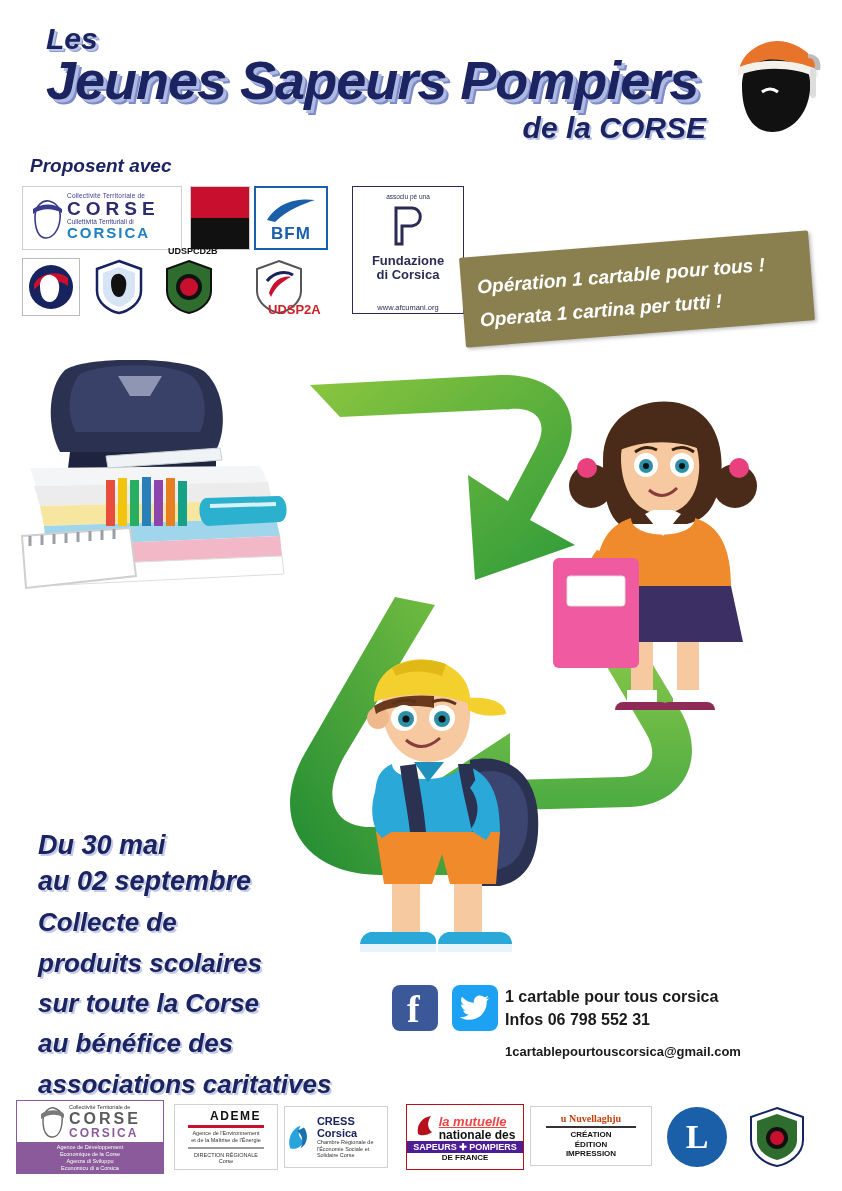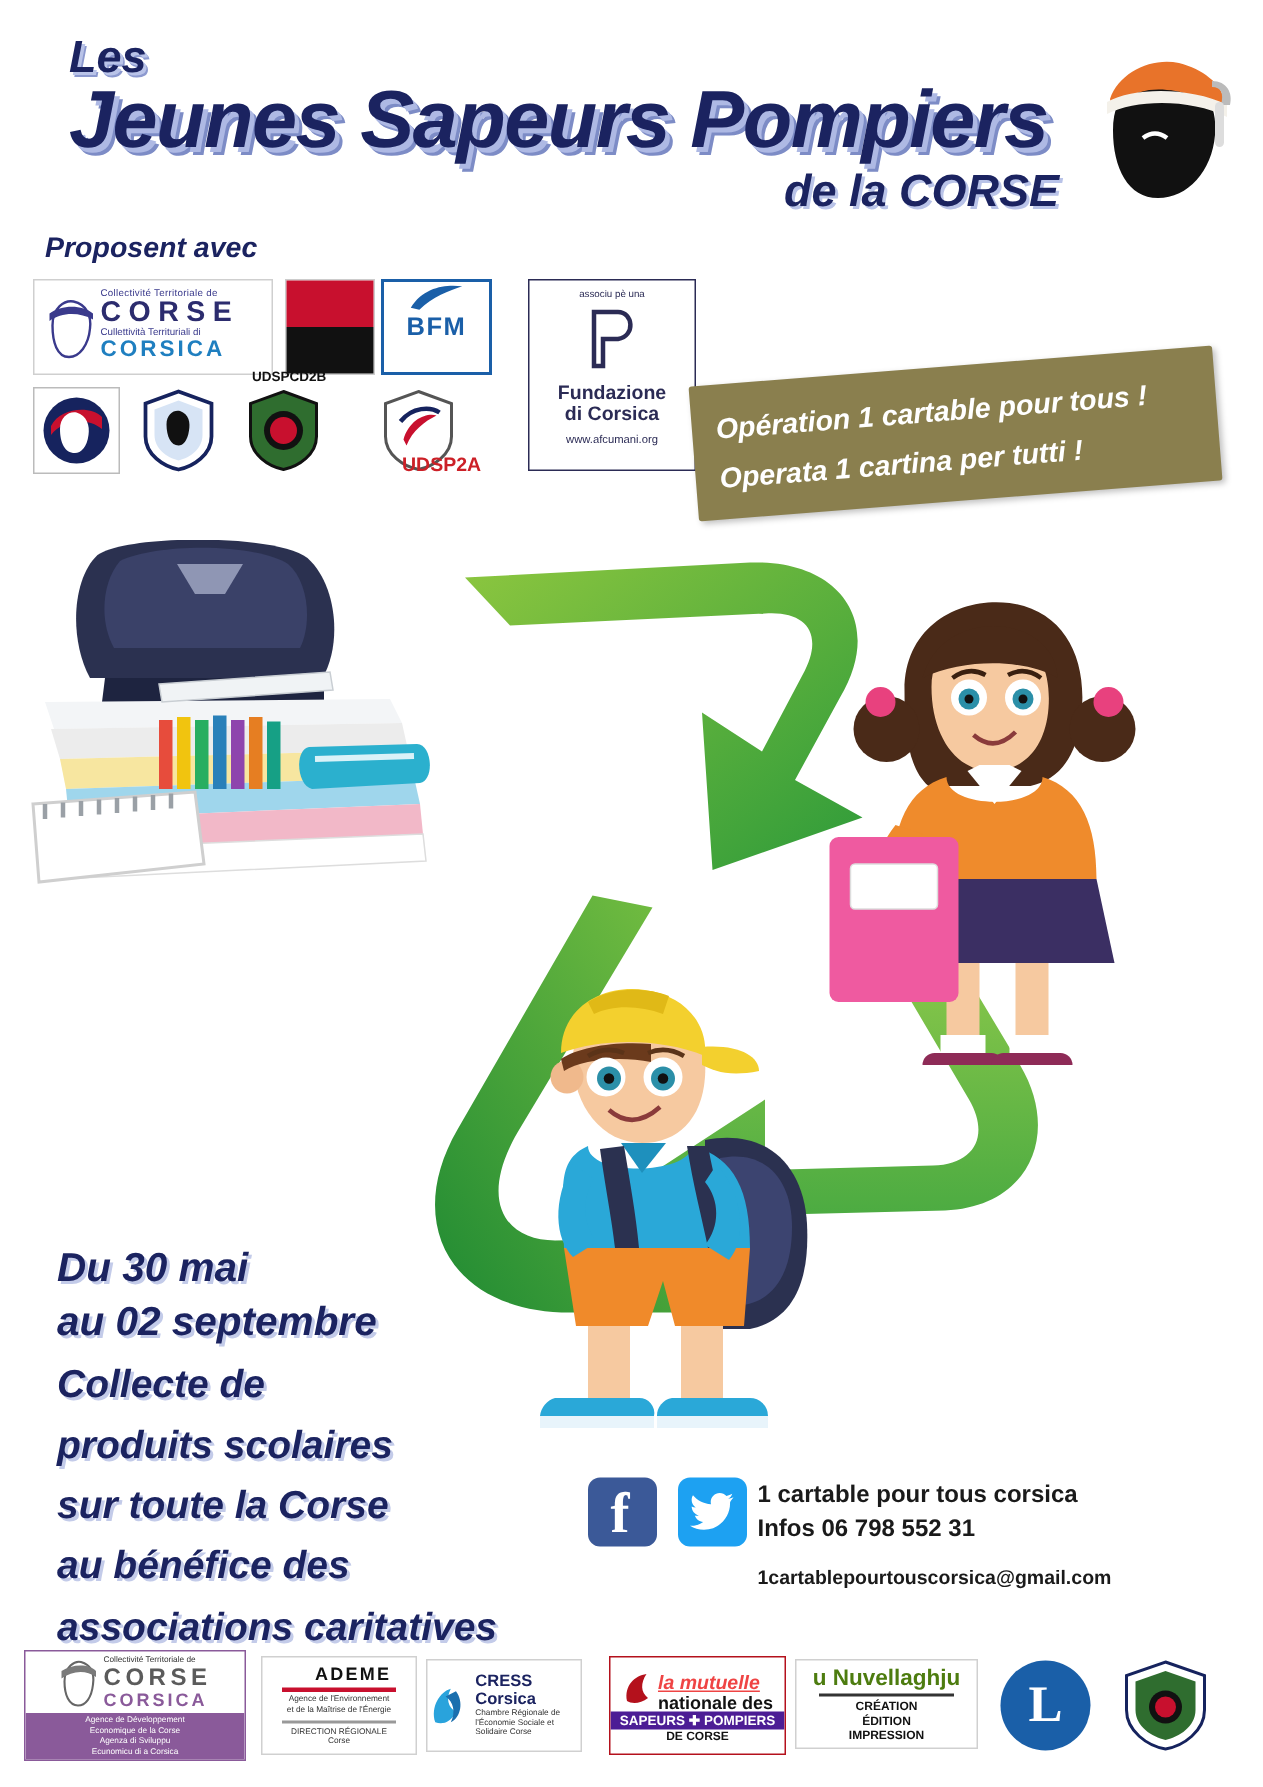"BFM" .bfm-label { padding-bottom: 20px -> 4px }
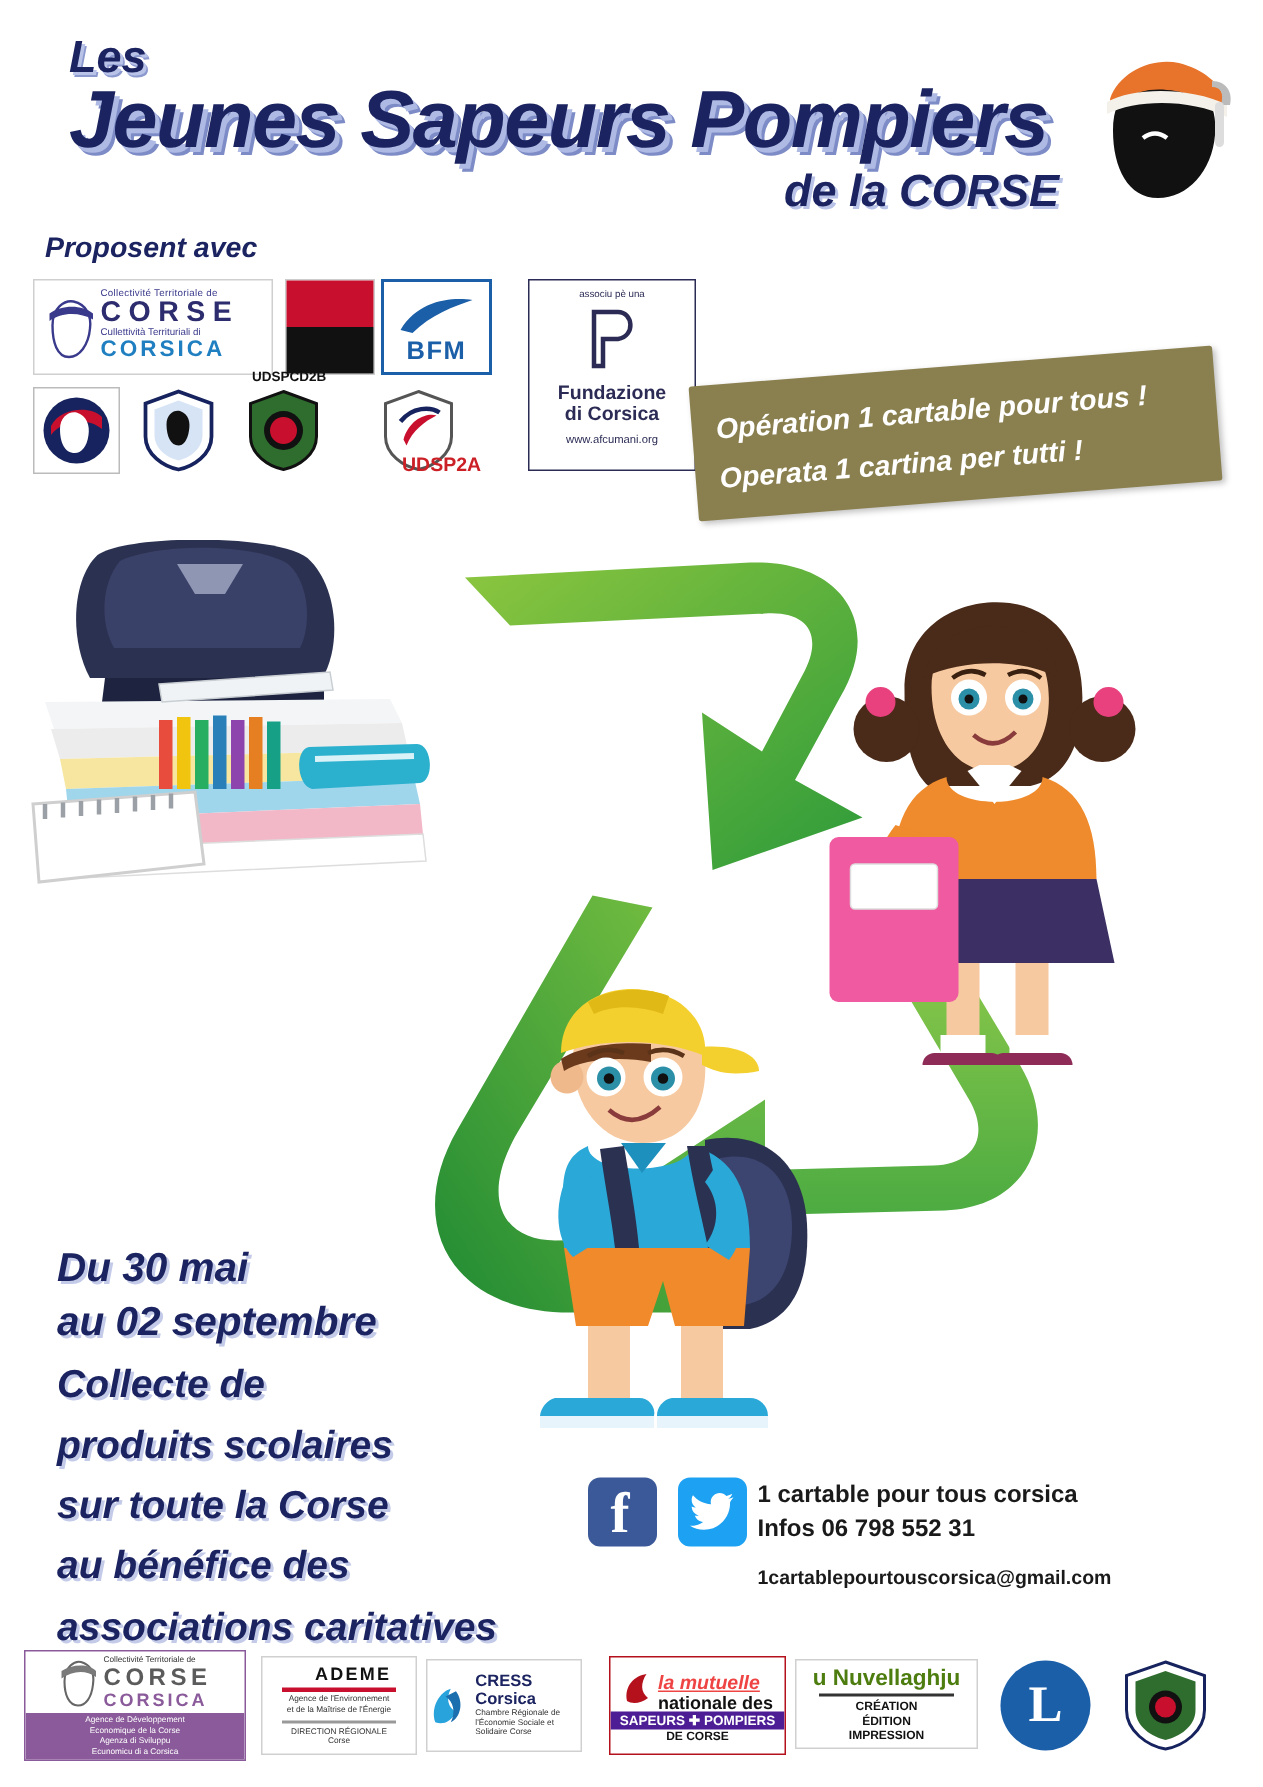"www.afcumani.org" .fz-url { margin-top: 4px -> 20px }
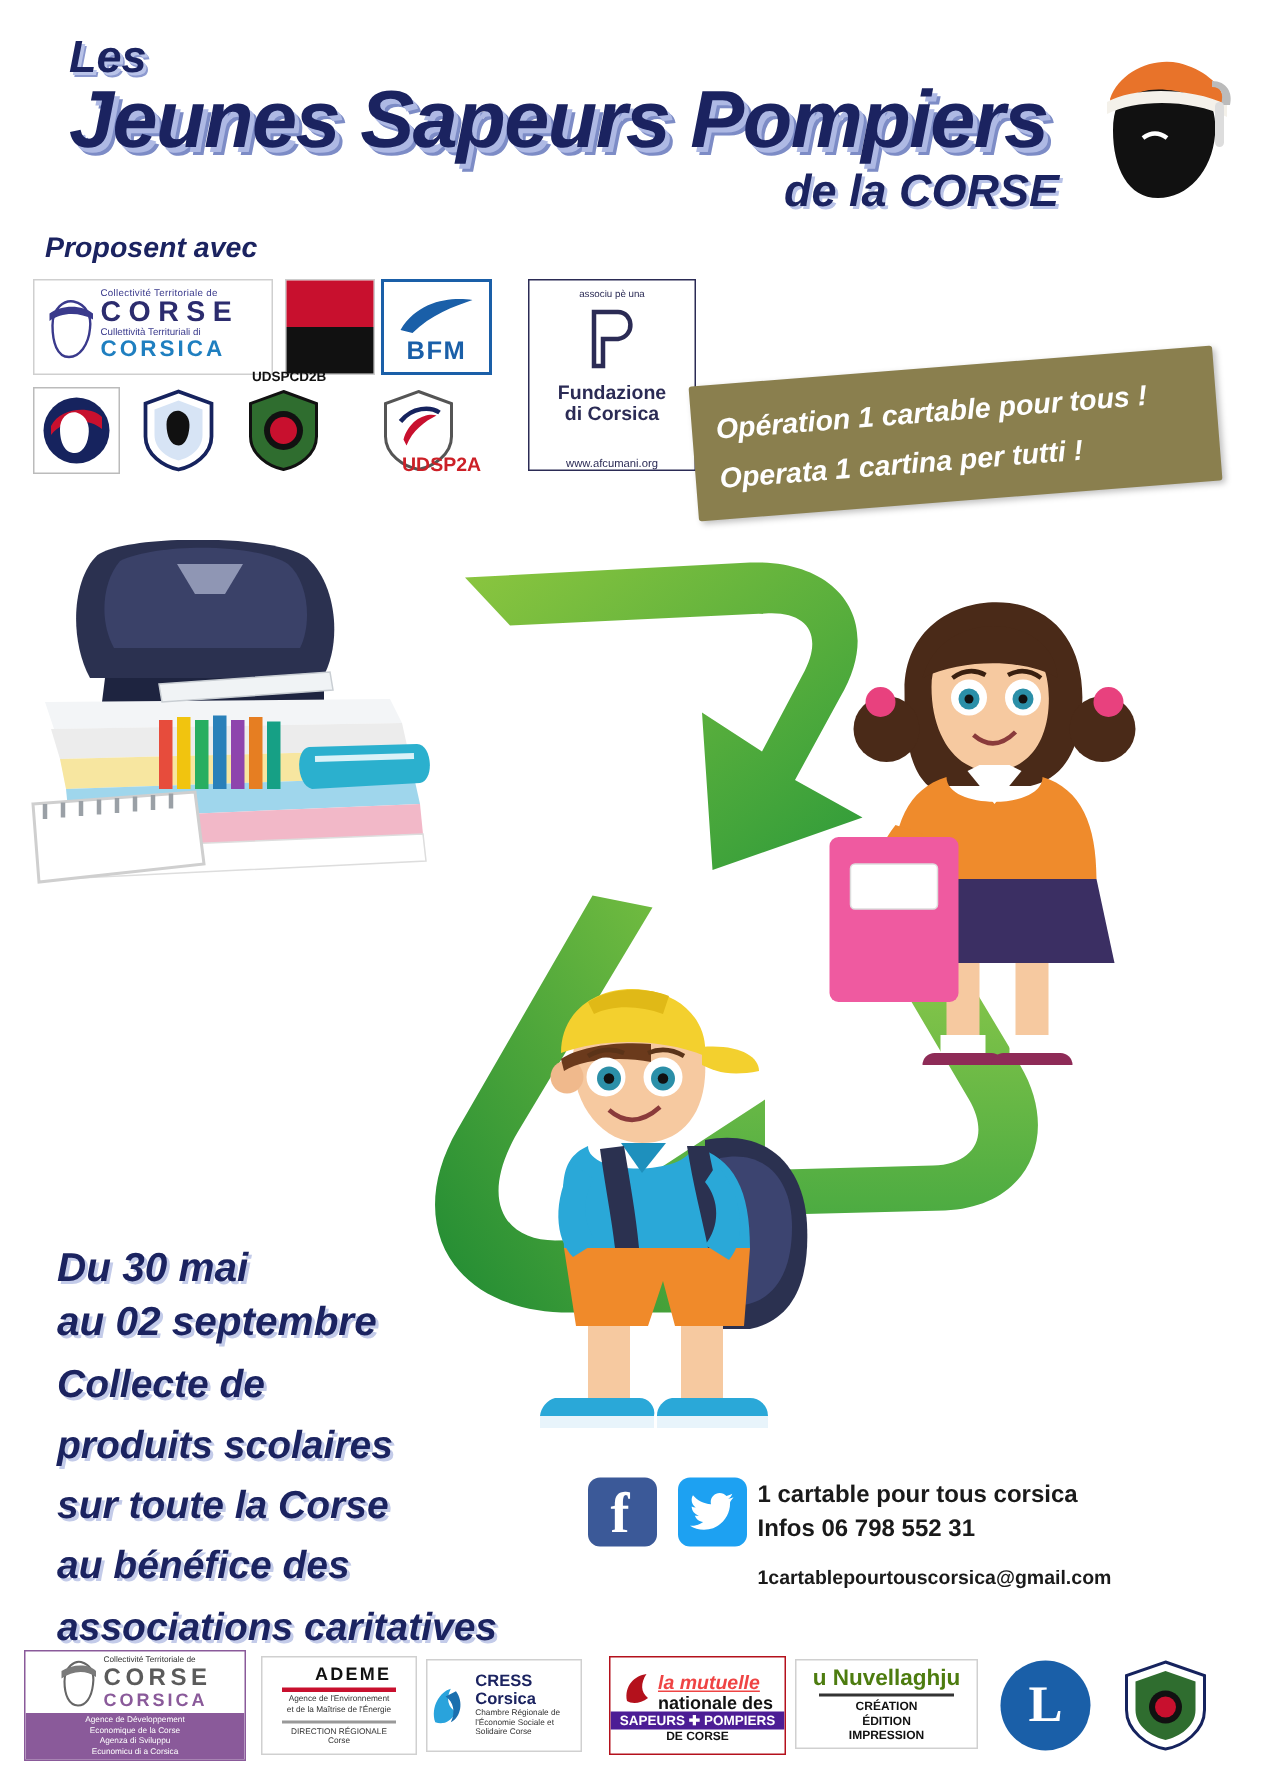"u Nuvellaghju" .nuv-name { color: #4d7c0f -> #c2410c; font-family: Liberation Sans, sans-serif -> Liberation Serif, serif; font-size: 15px -> 10px }
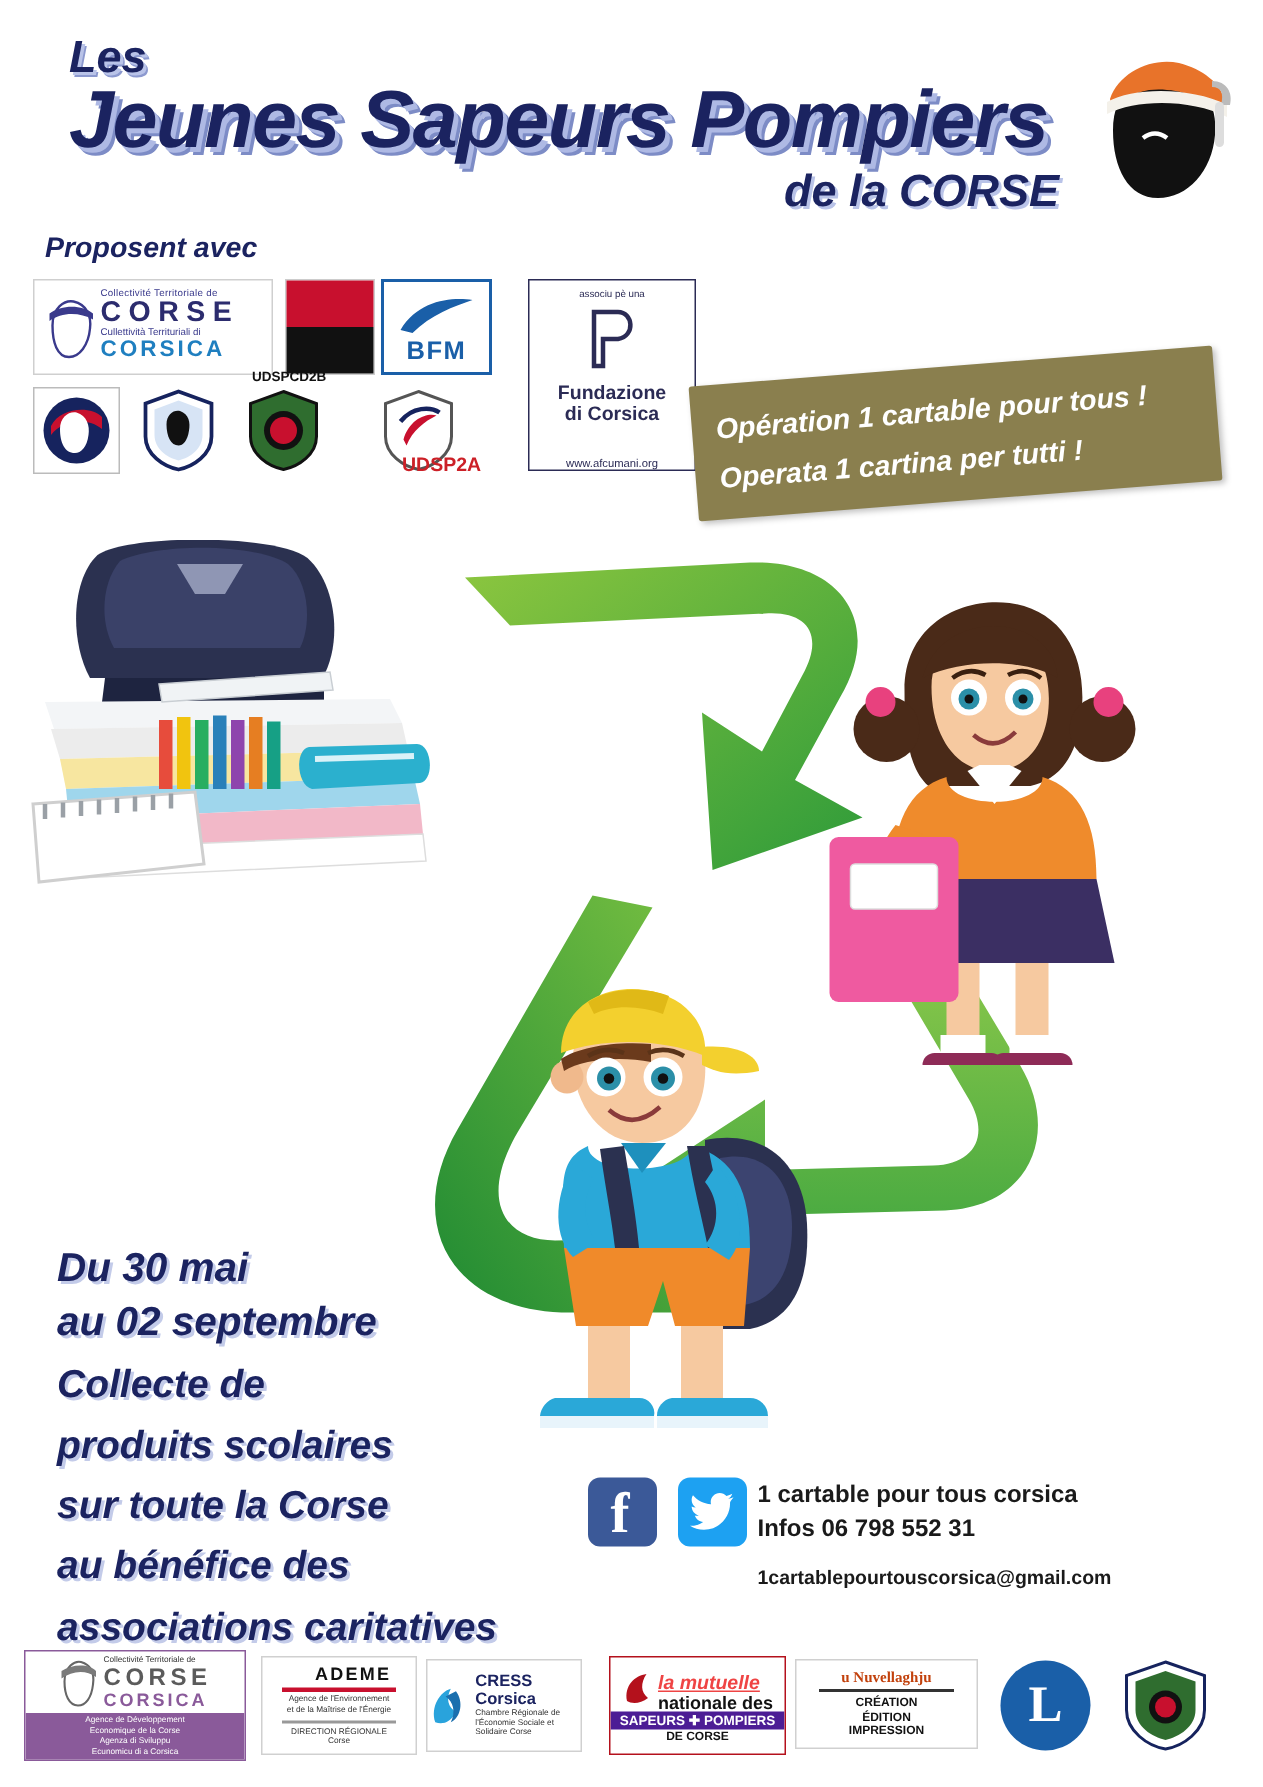"DE CORSE" div.mut-bottom { text: CORSE -> FRANCE }
